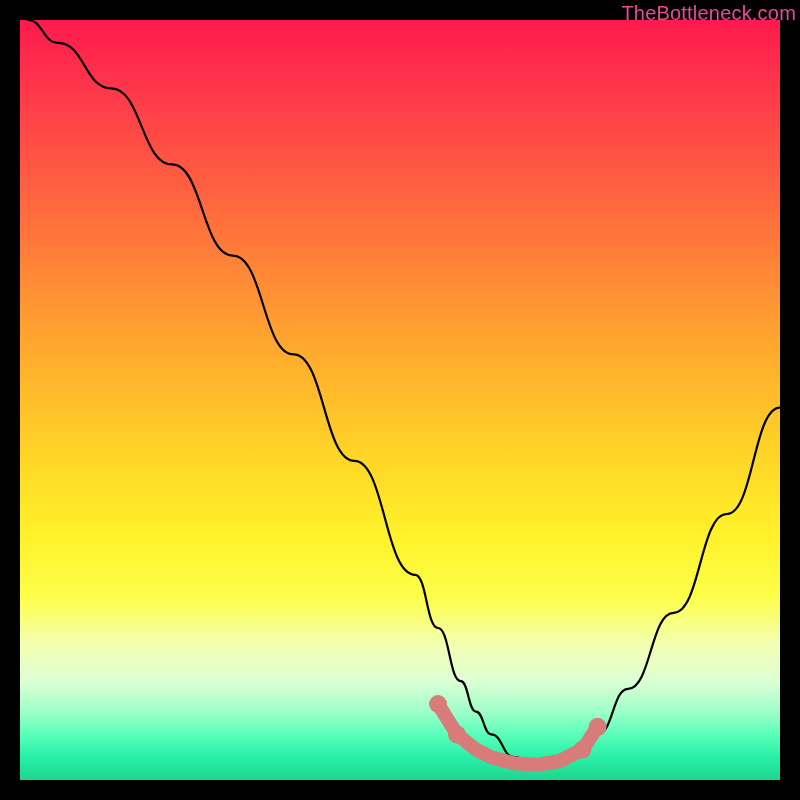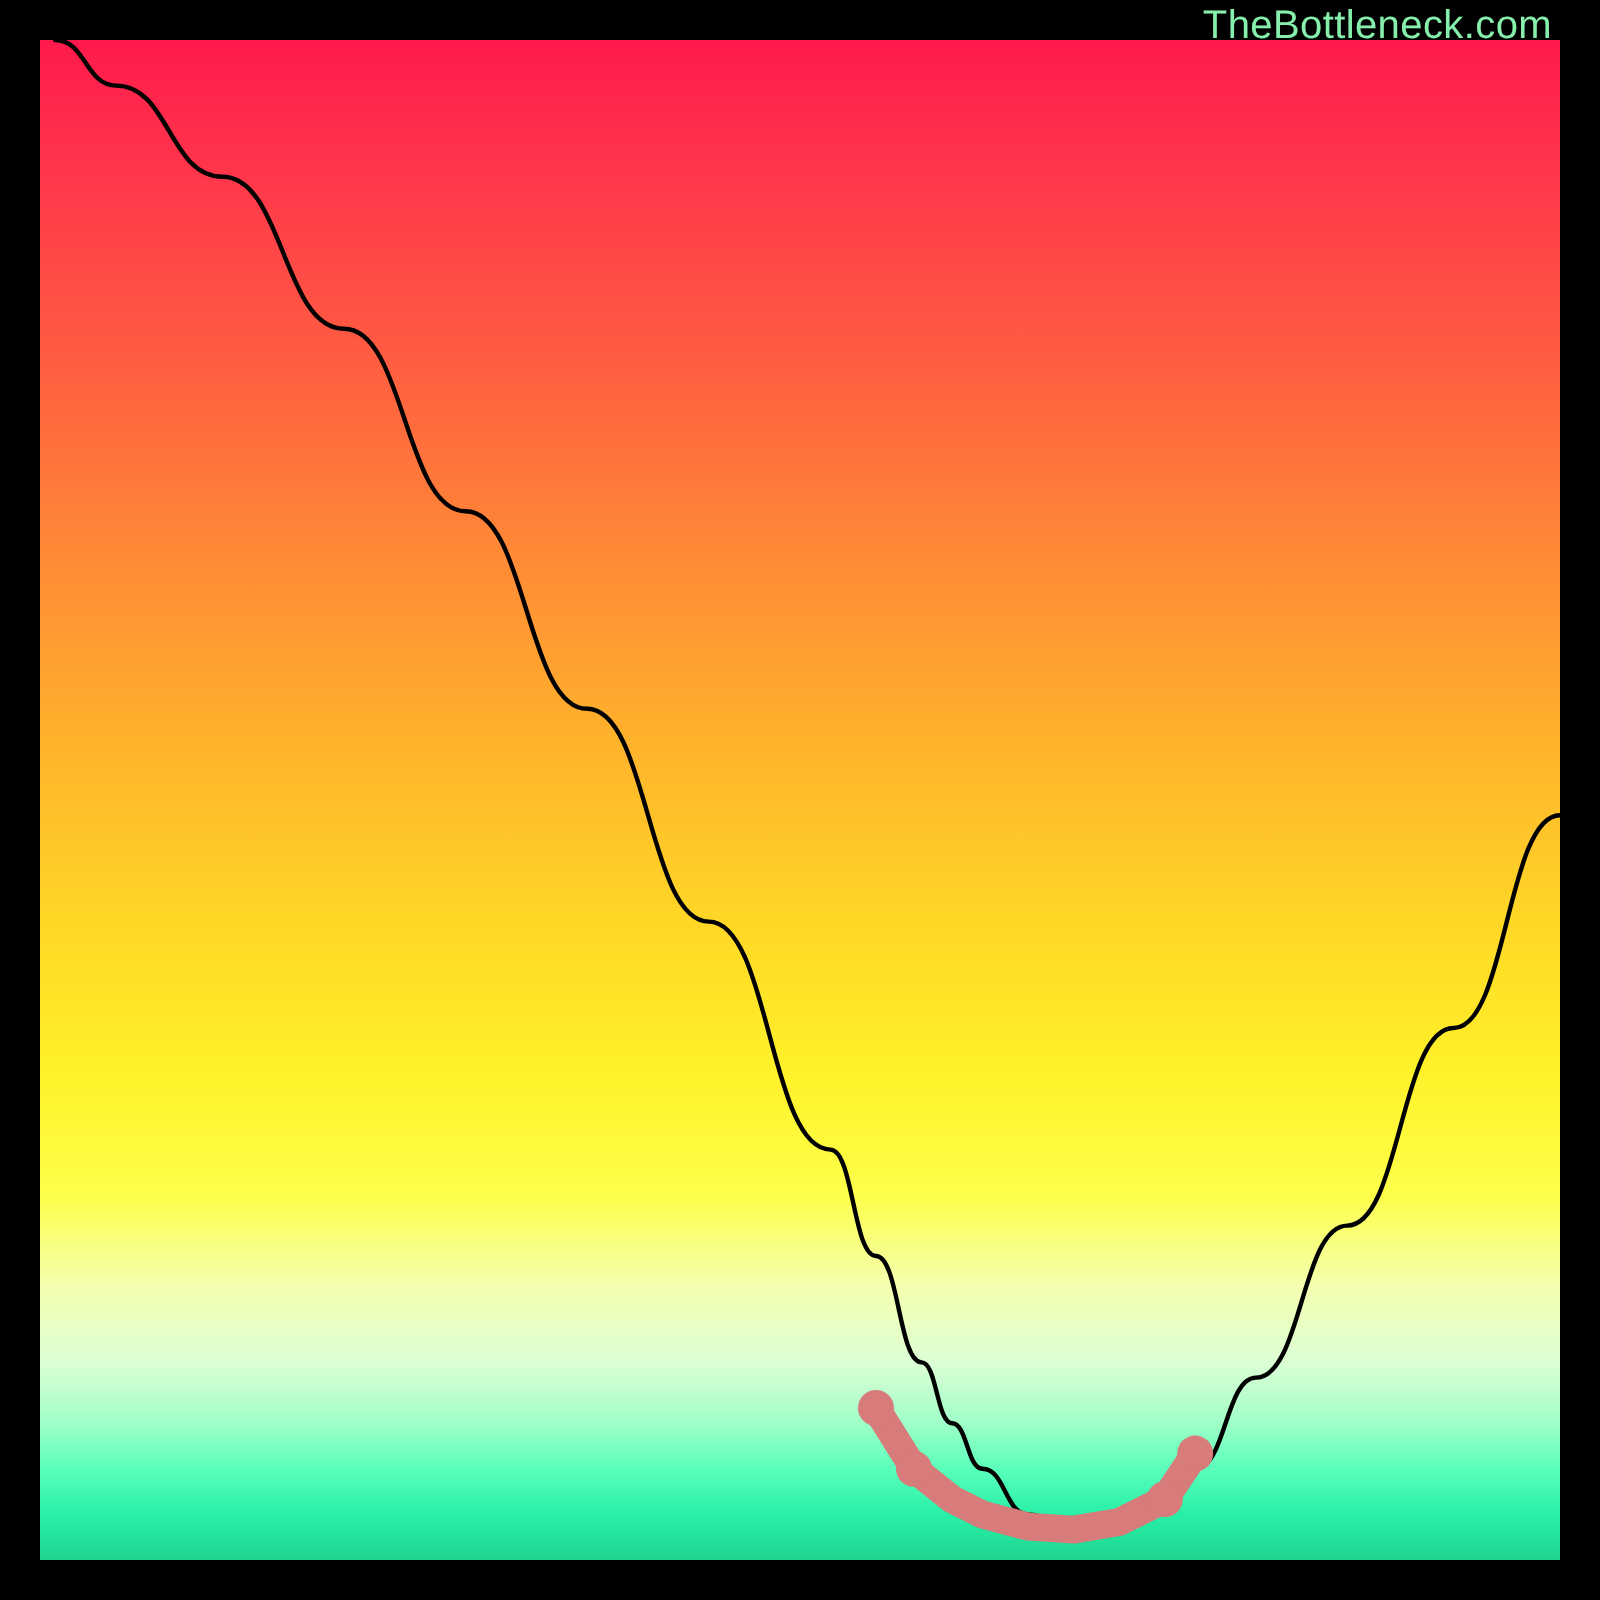"TheBottleneck.com" .watermark { color: #86efac -> #ec4899; right: 24px -> 4px }
